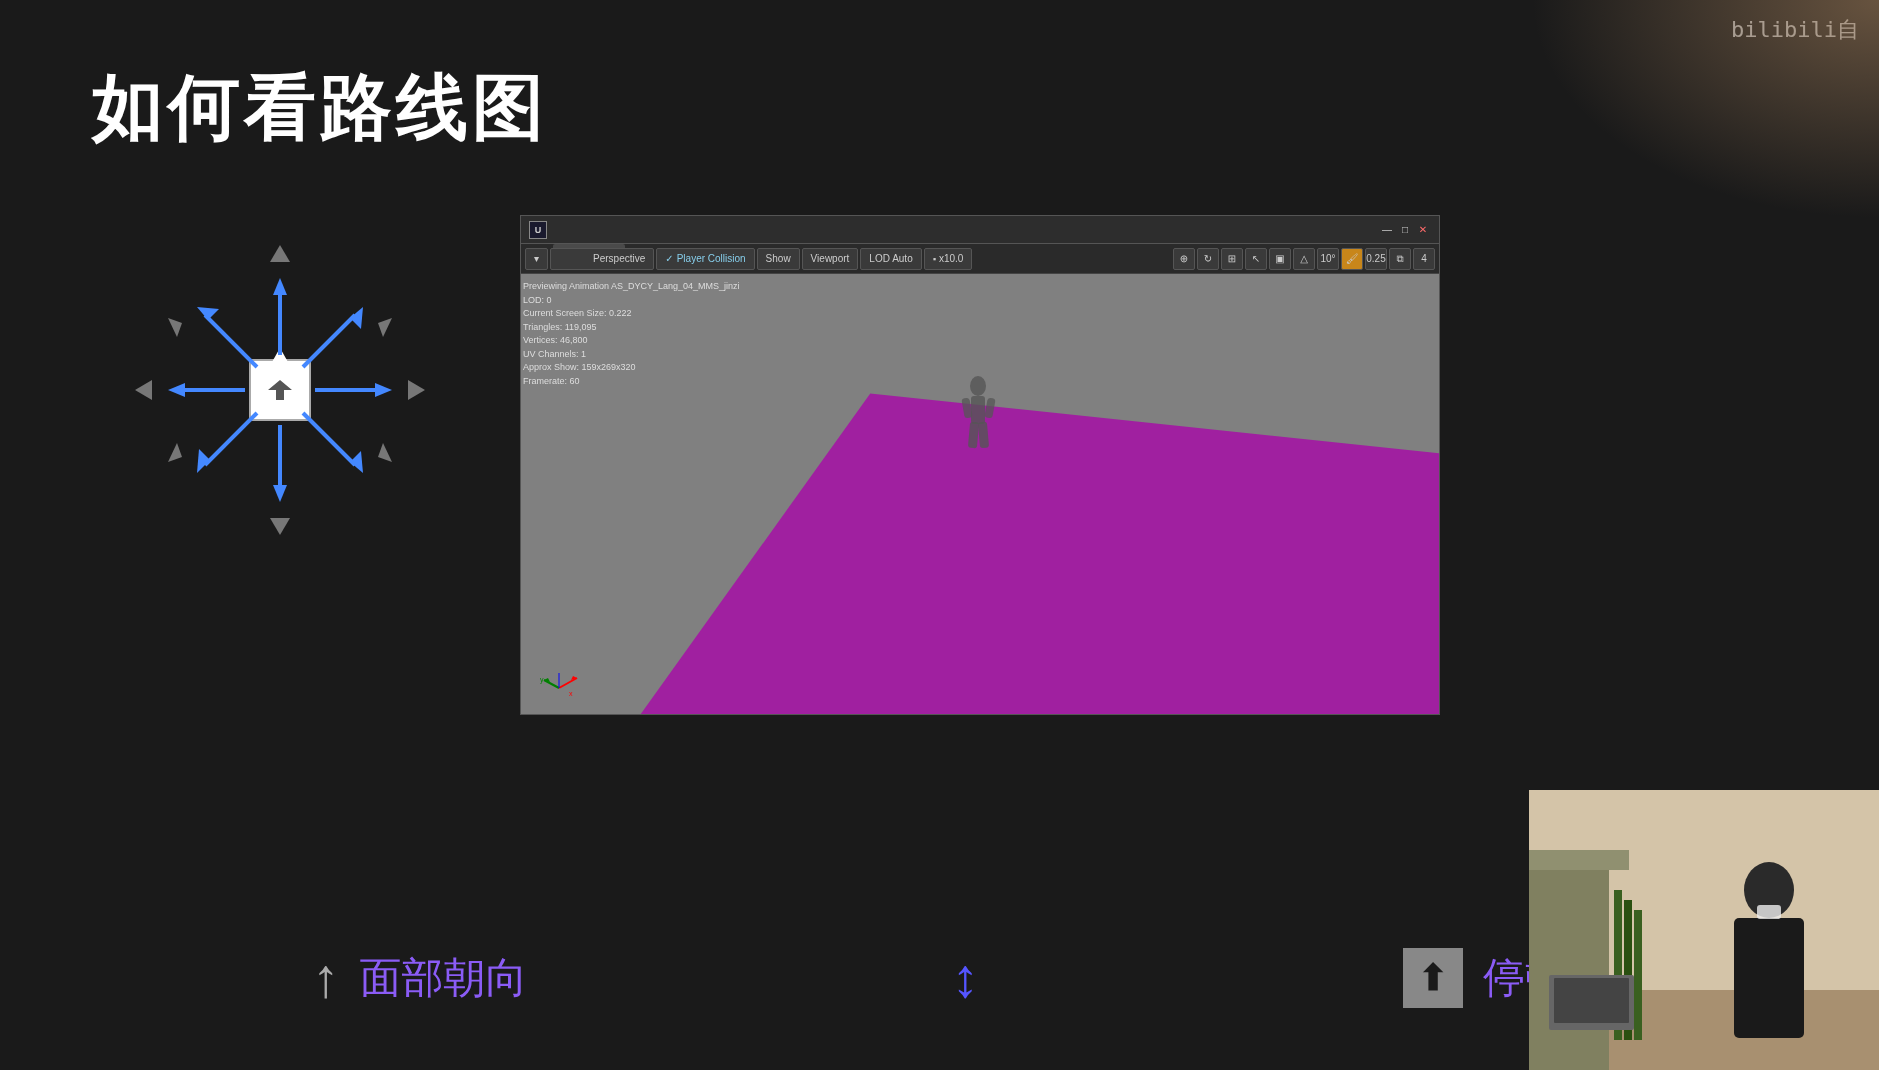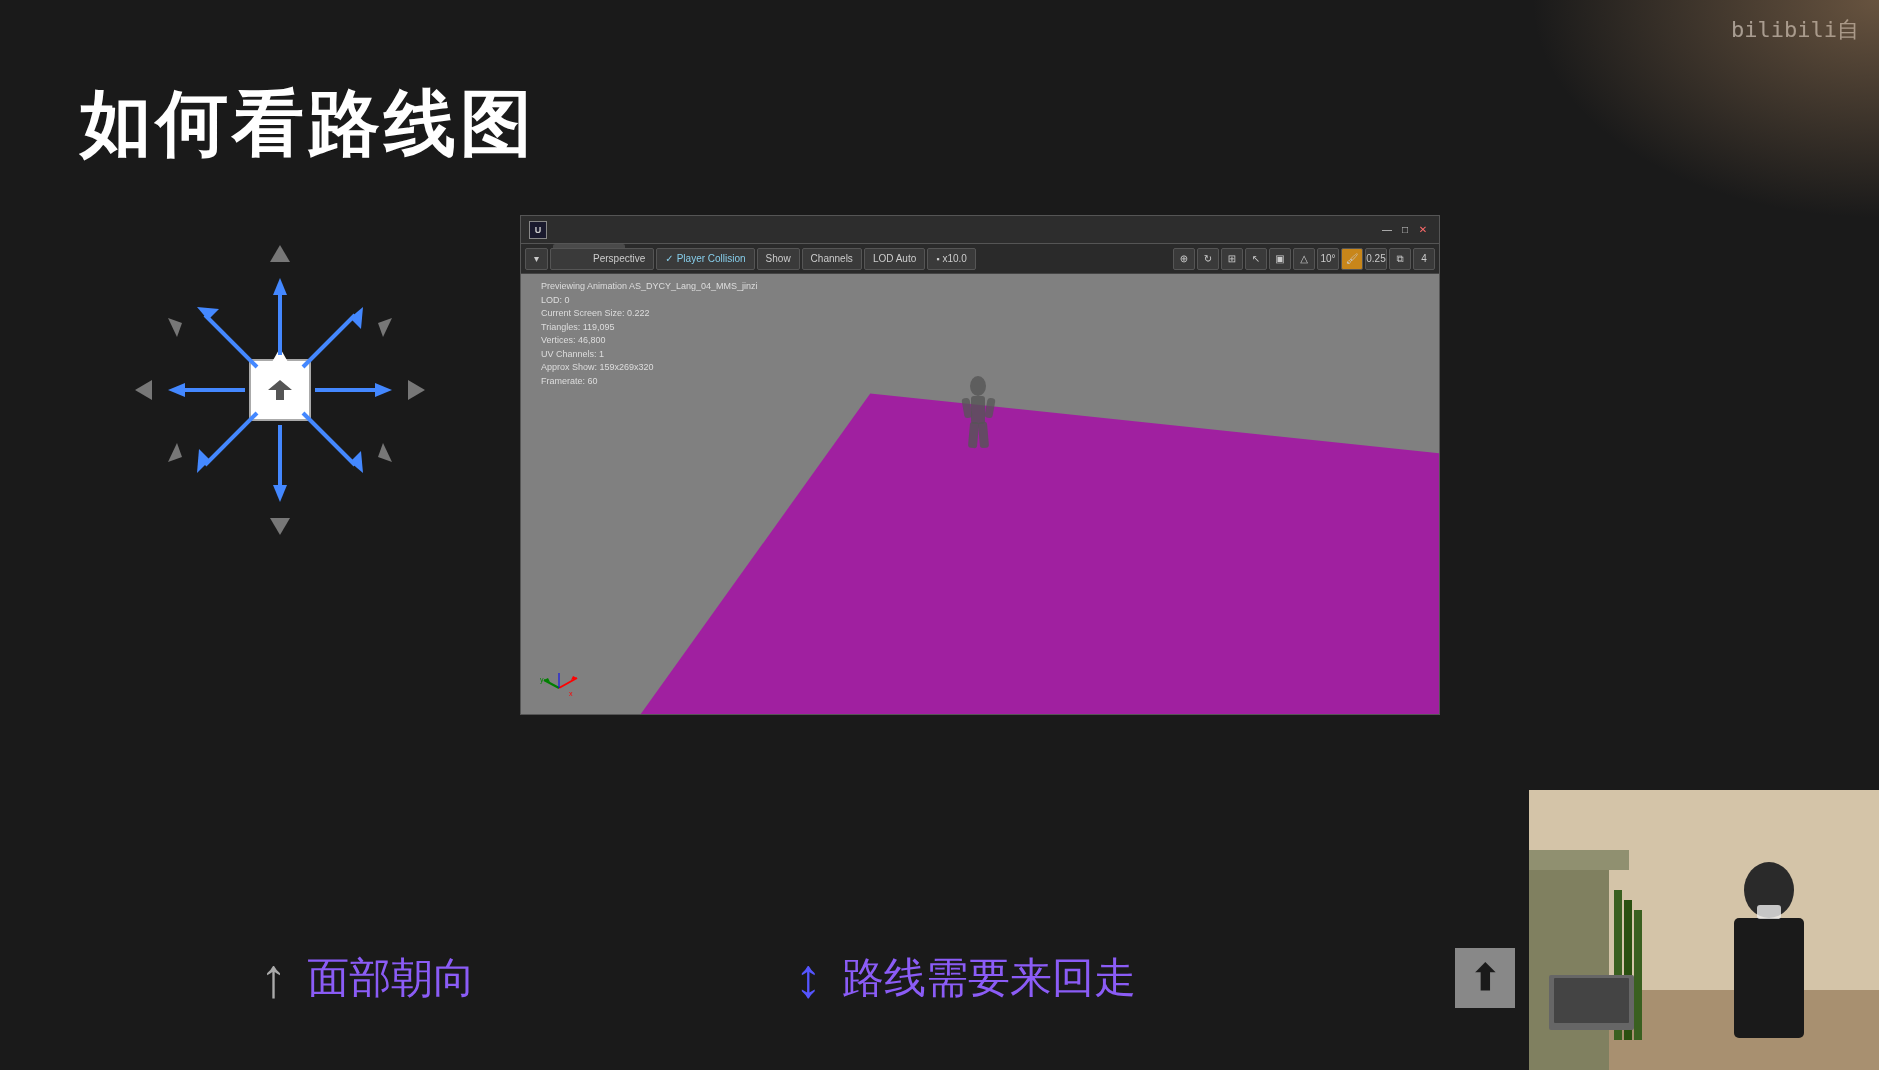"如何看路线图" .title-area { left: 80px -> 92px; margin-top: 16px -> none }
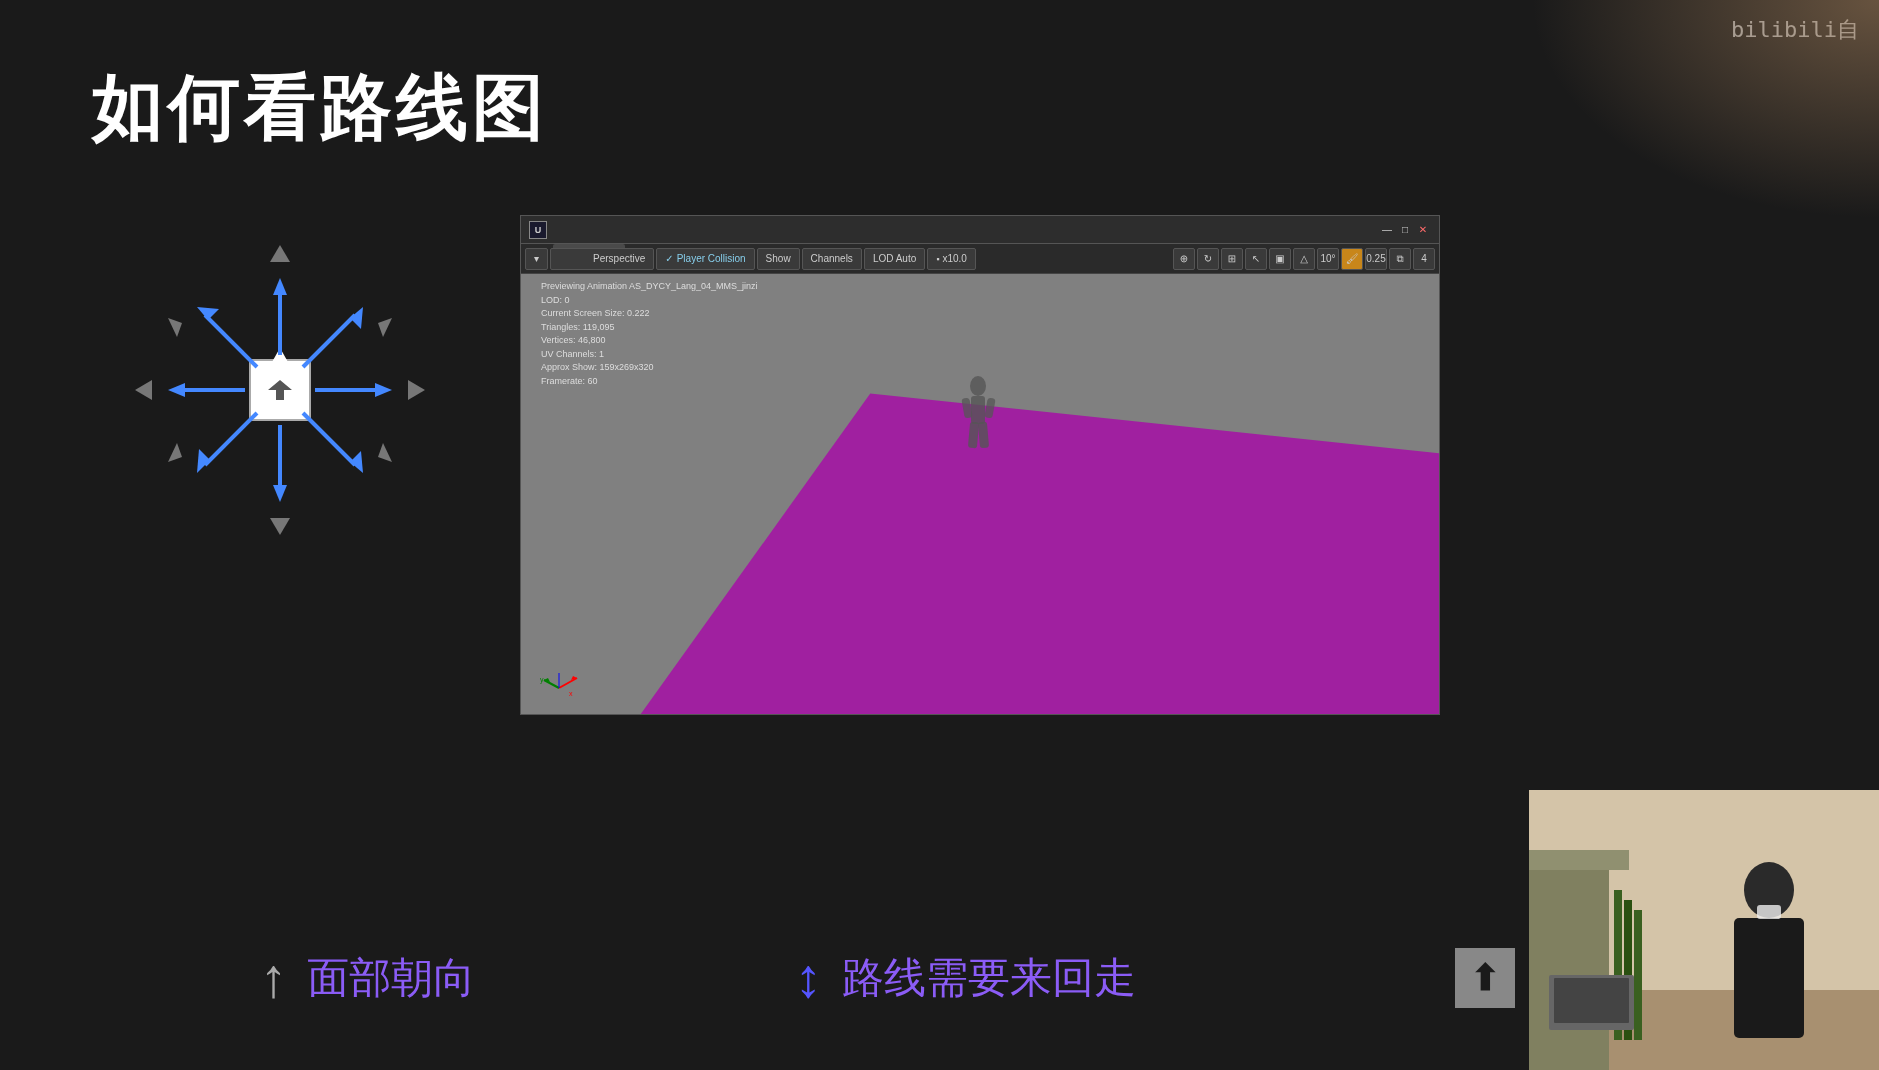"Channels" span { text: Channels -> Viewport }
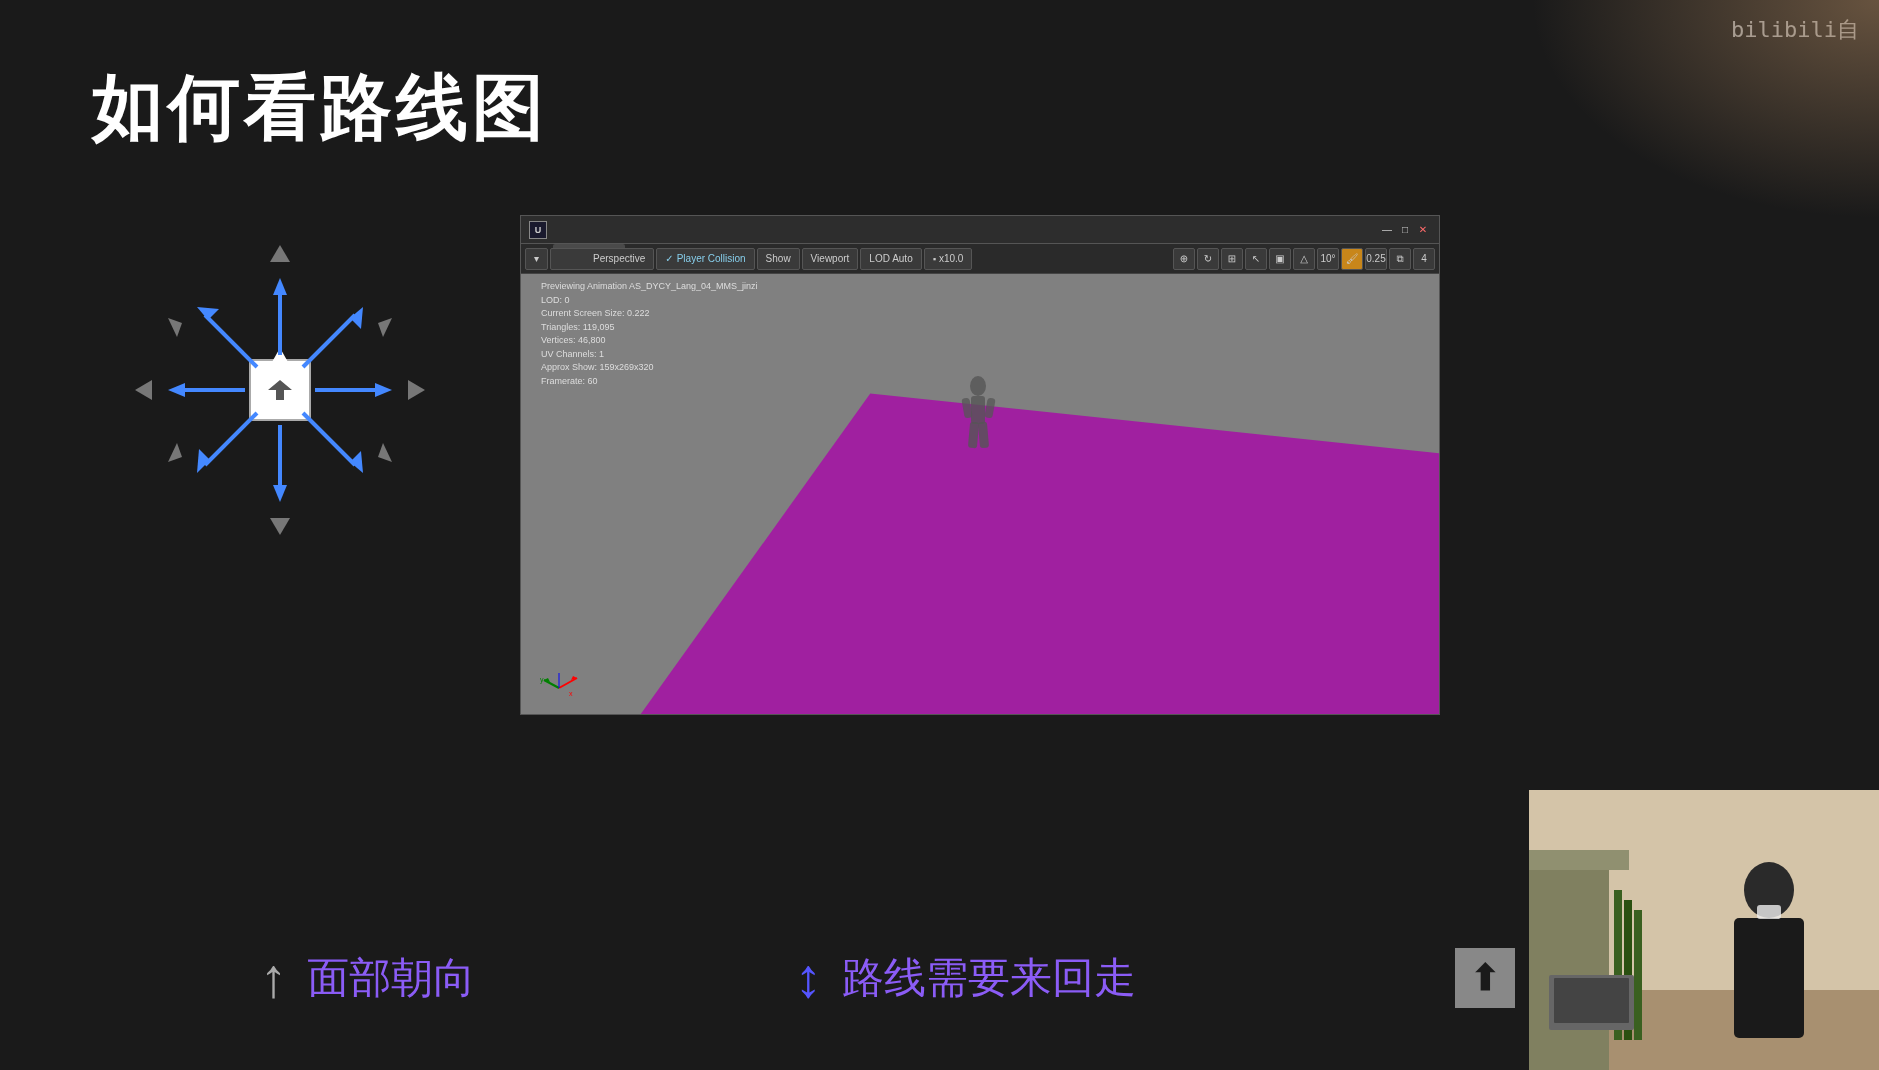"Previewing Animation" .viewport-info { left: 20px -> 2px }
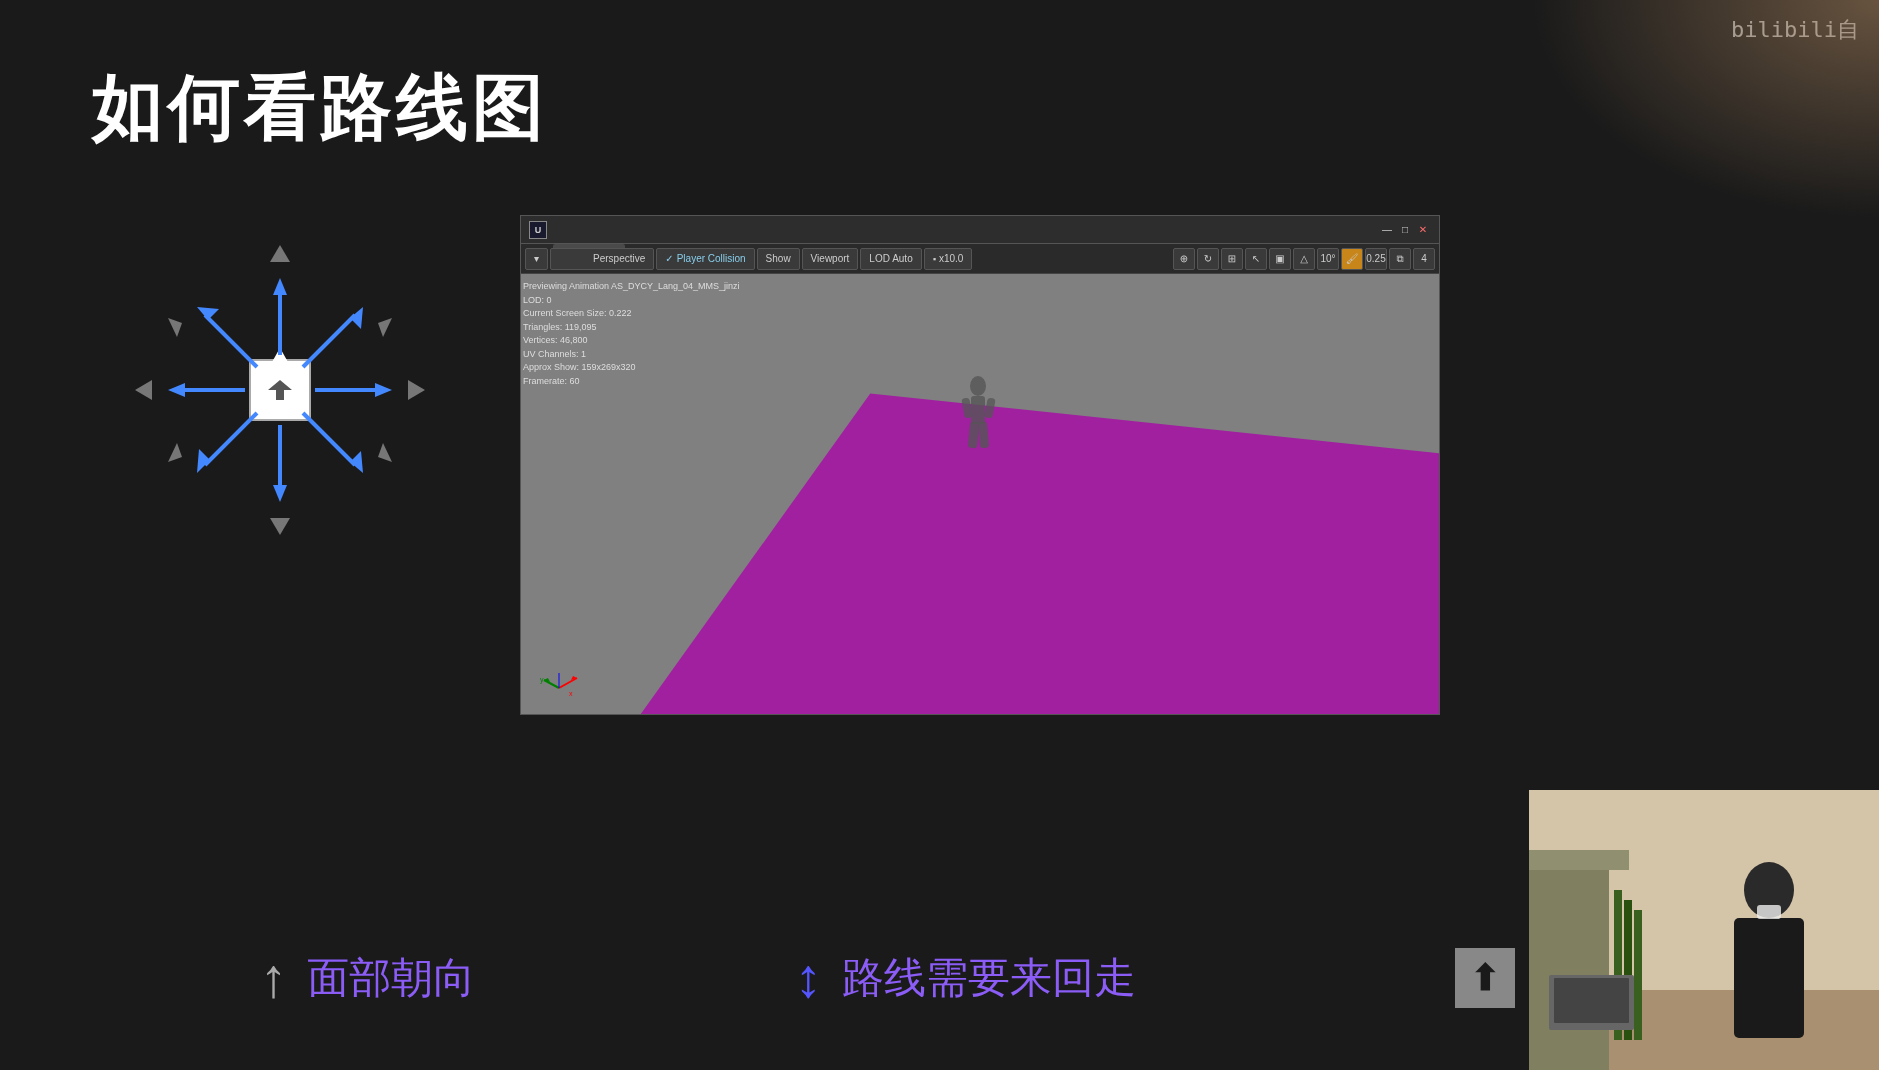"路线需要来回走" div.label-text { html: <div>路线需要来回走</div> -> none }
